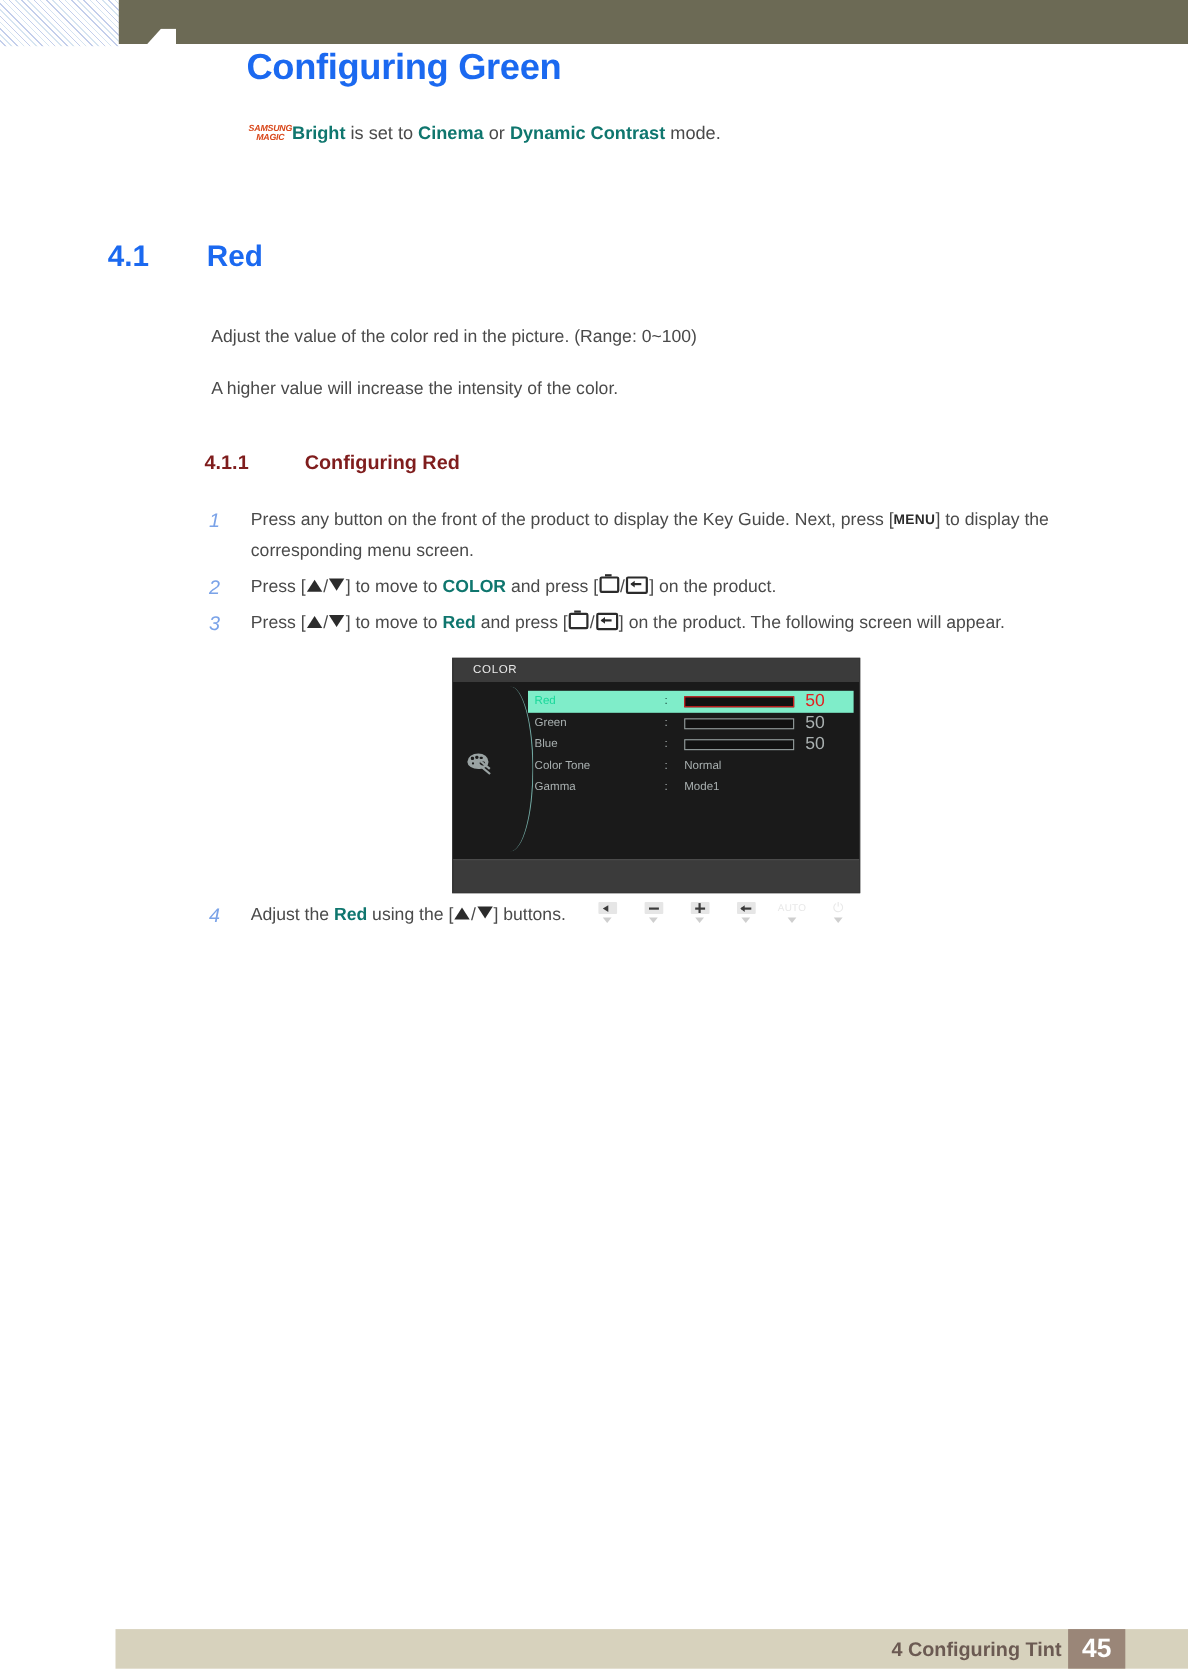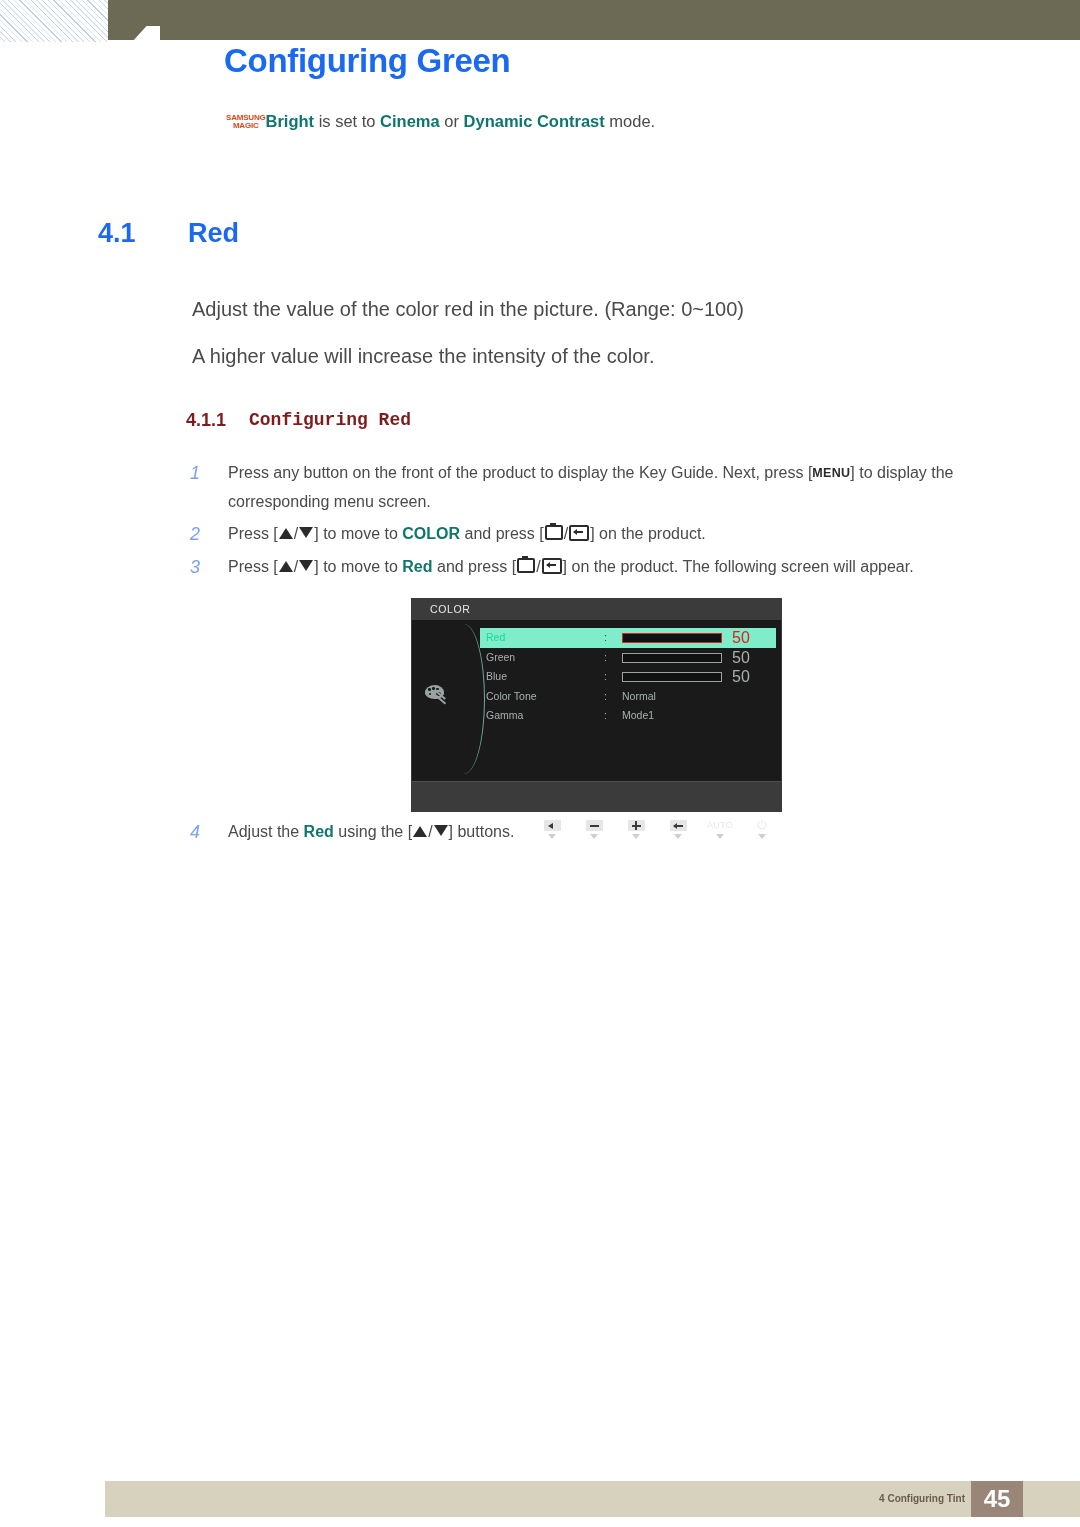"SAMSUNG" .magic span { font-style: none -> italic }
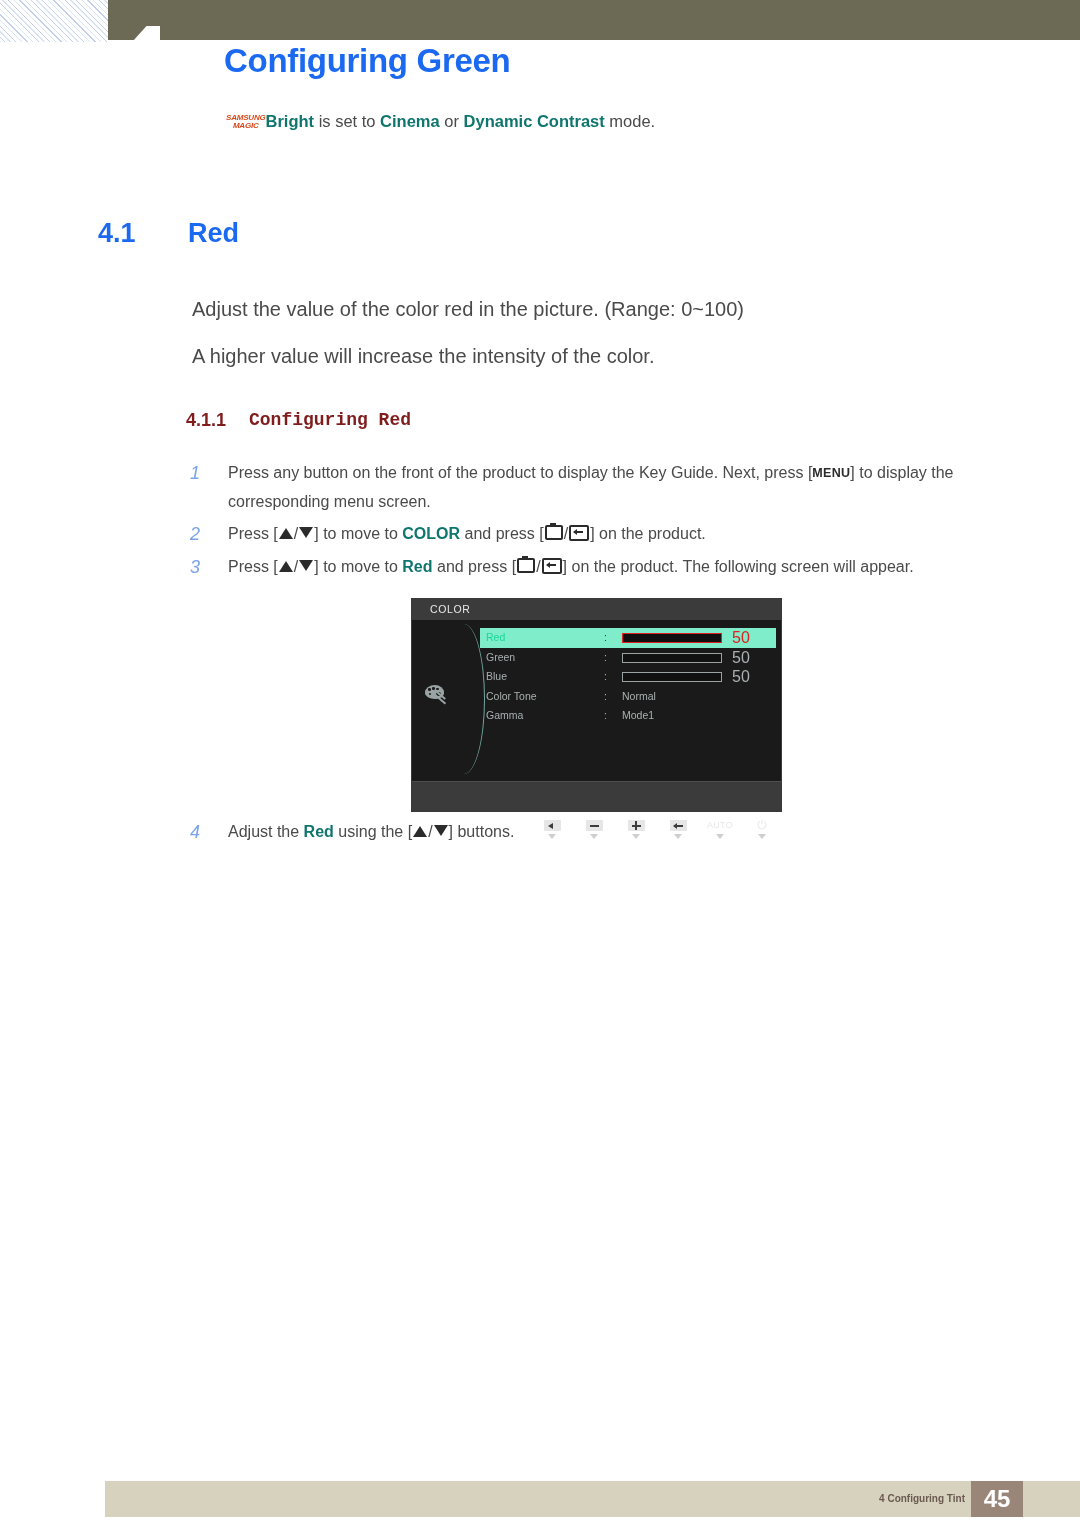"Adjust the value of the" .body-p { font-size: 20px -> 16px }
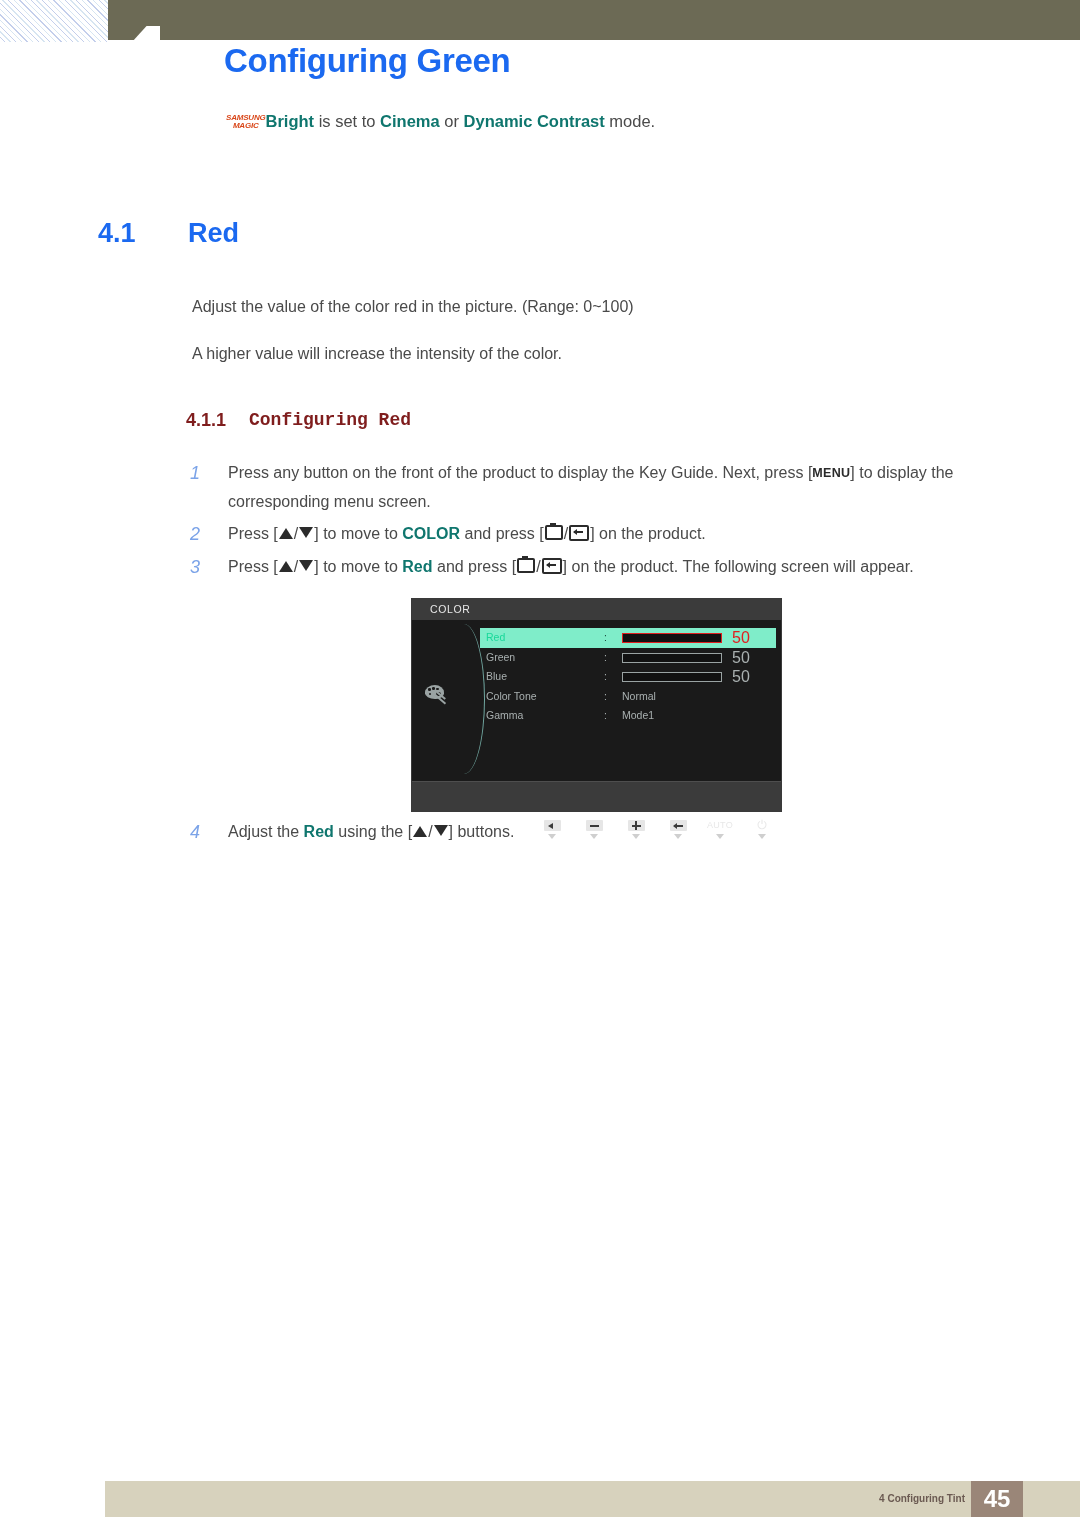"Configuring Red" .sub-title { font-family: Liberation Mono, monospace -> none; left: 249px -> 277px }
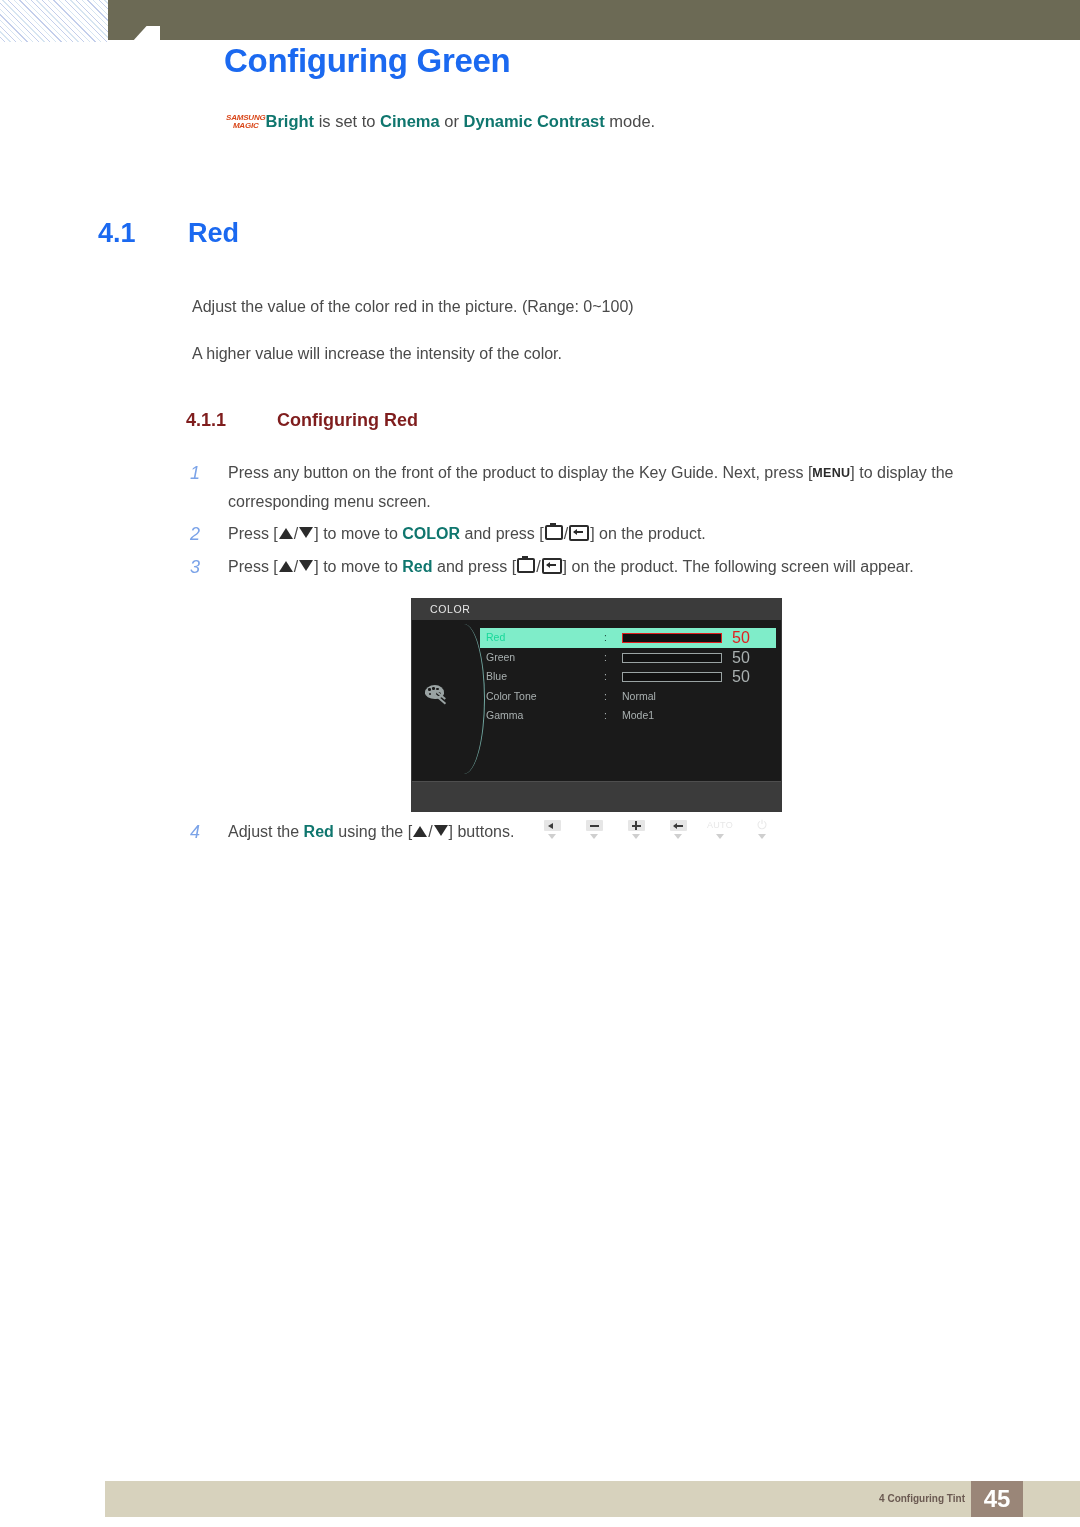"4 Configuring Tint" .footer-text { font-size: 10px -> 18px }
